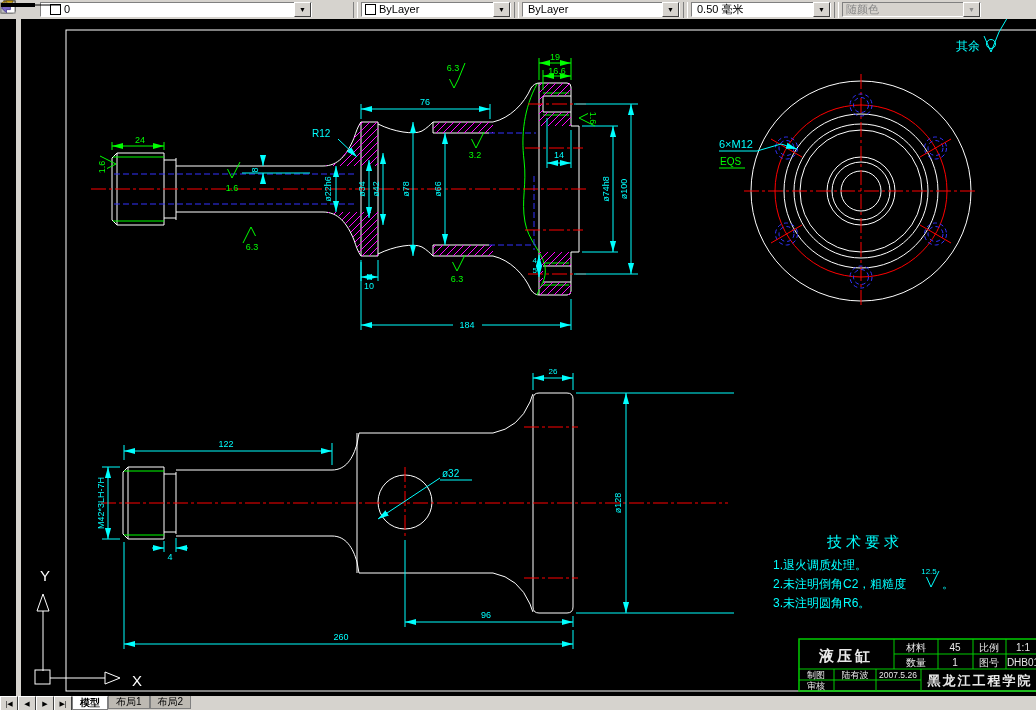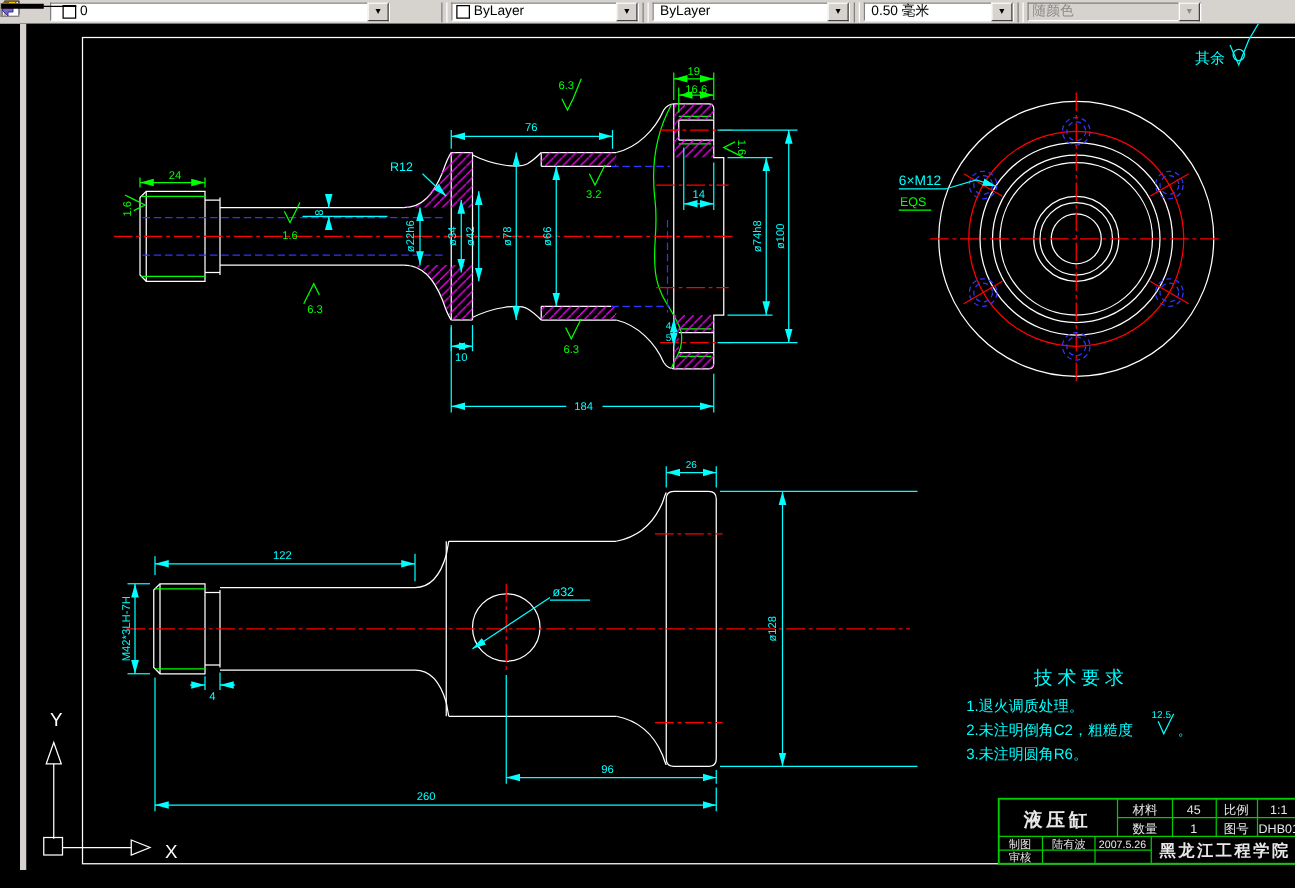"0.50 毫米" div.combo { width: 120px -> 140px }
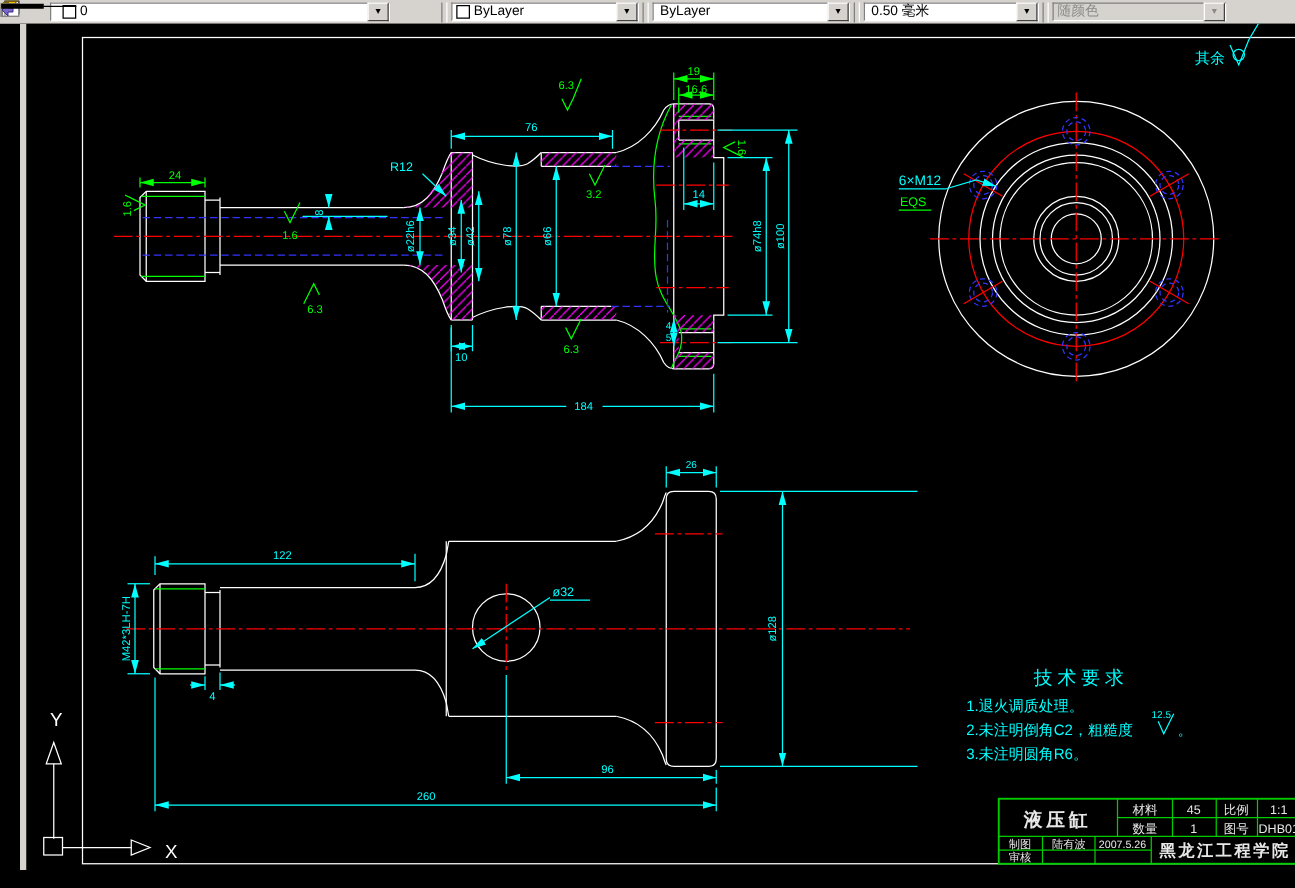"模型" div.tabbar { html: none -> <div> <span>|◀</span> <span>◀</span> <span>▶</span> <span>▶|</span> <span>模型</span> <span>布局1</span> <span>布局2</span> </div> }
